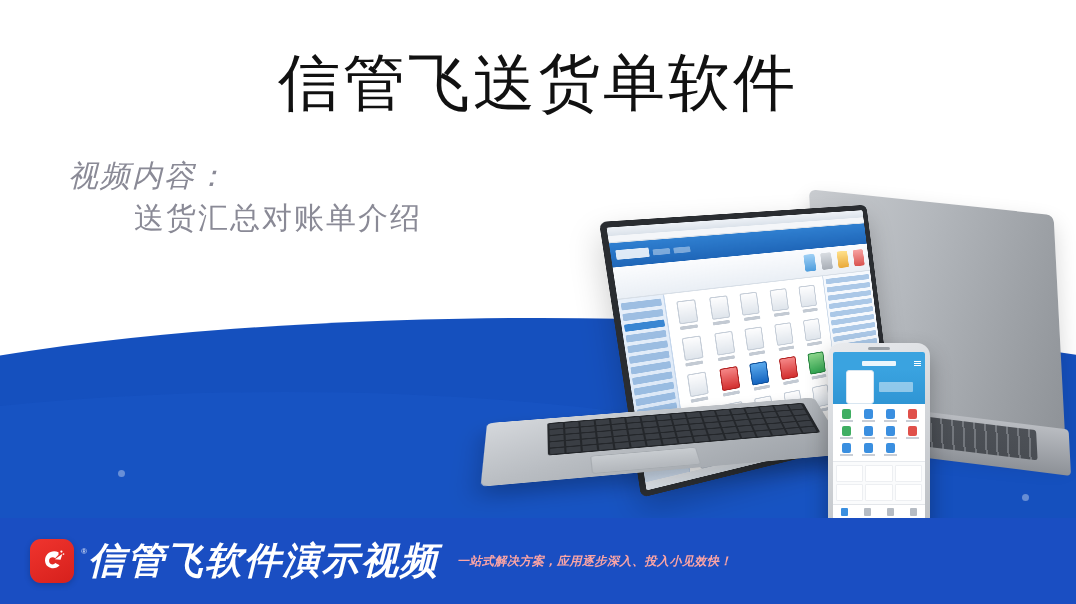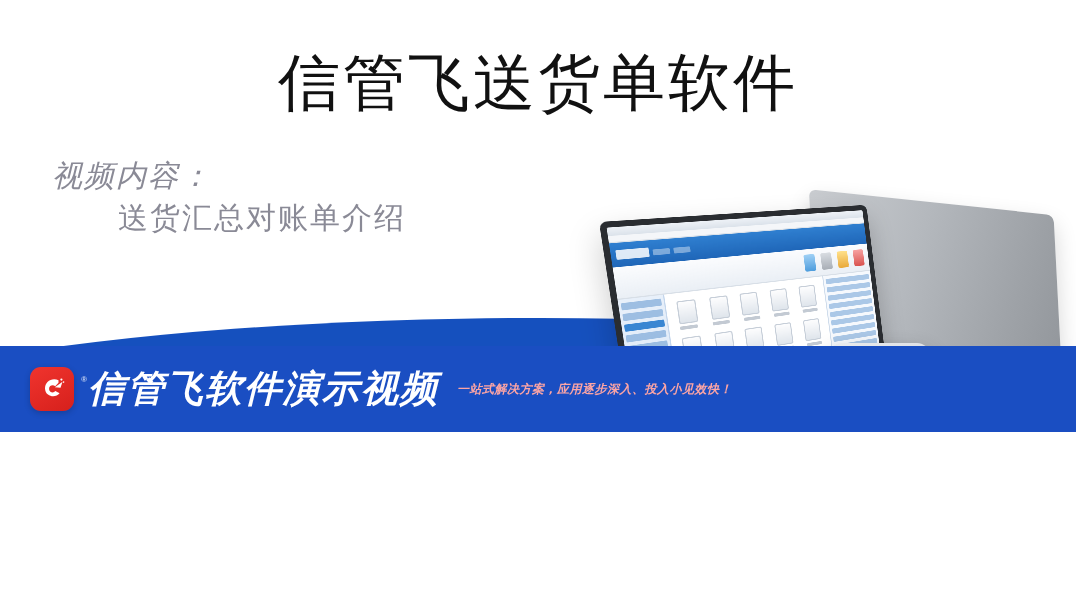"信管飞送货单软件" #slide { height: 432px -> 604px }
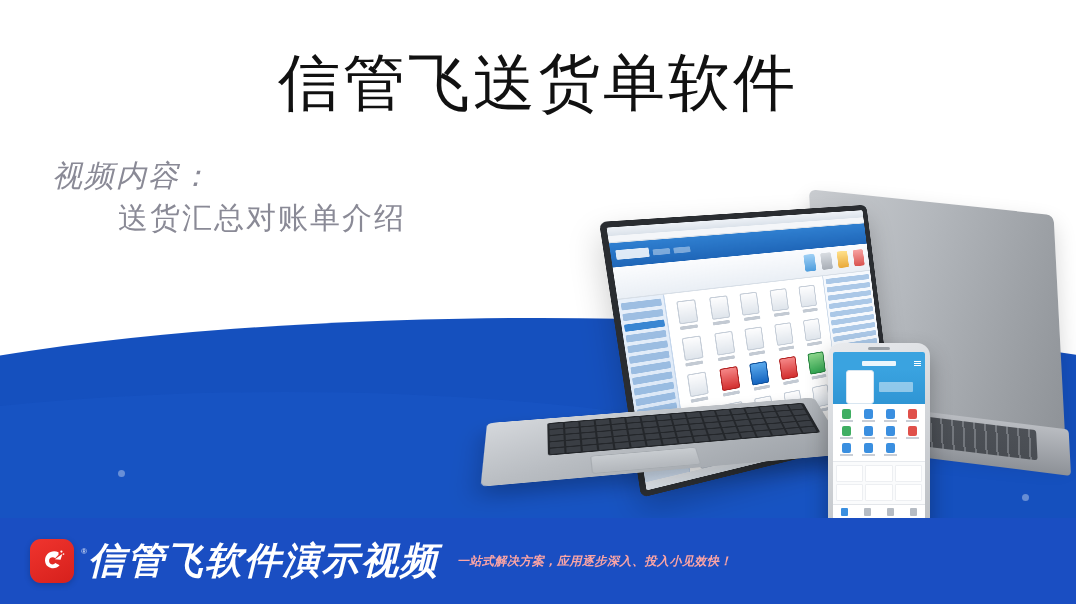"视频内容：" .sub-wrap { left: 52px -> 68px }
